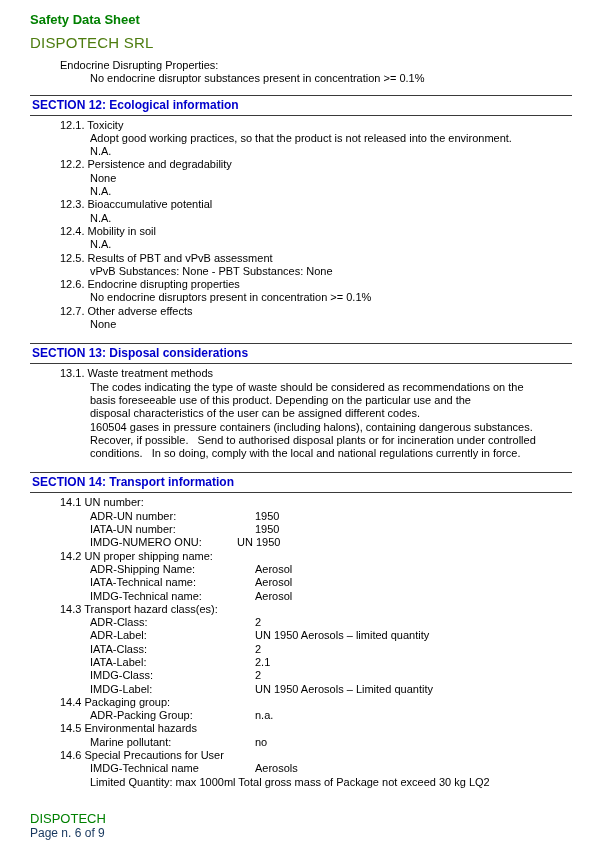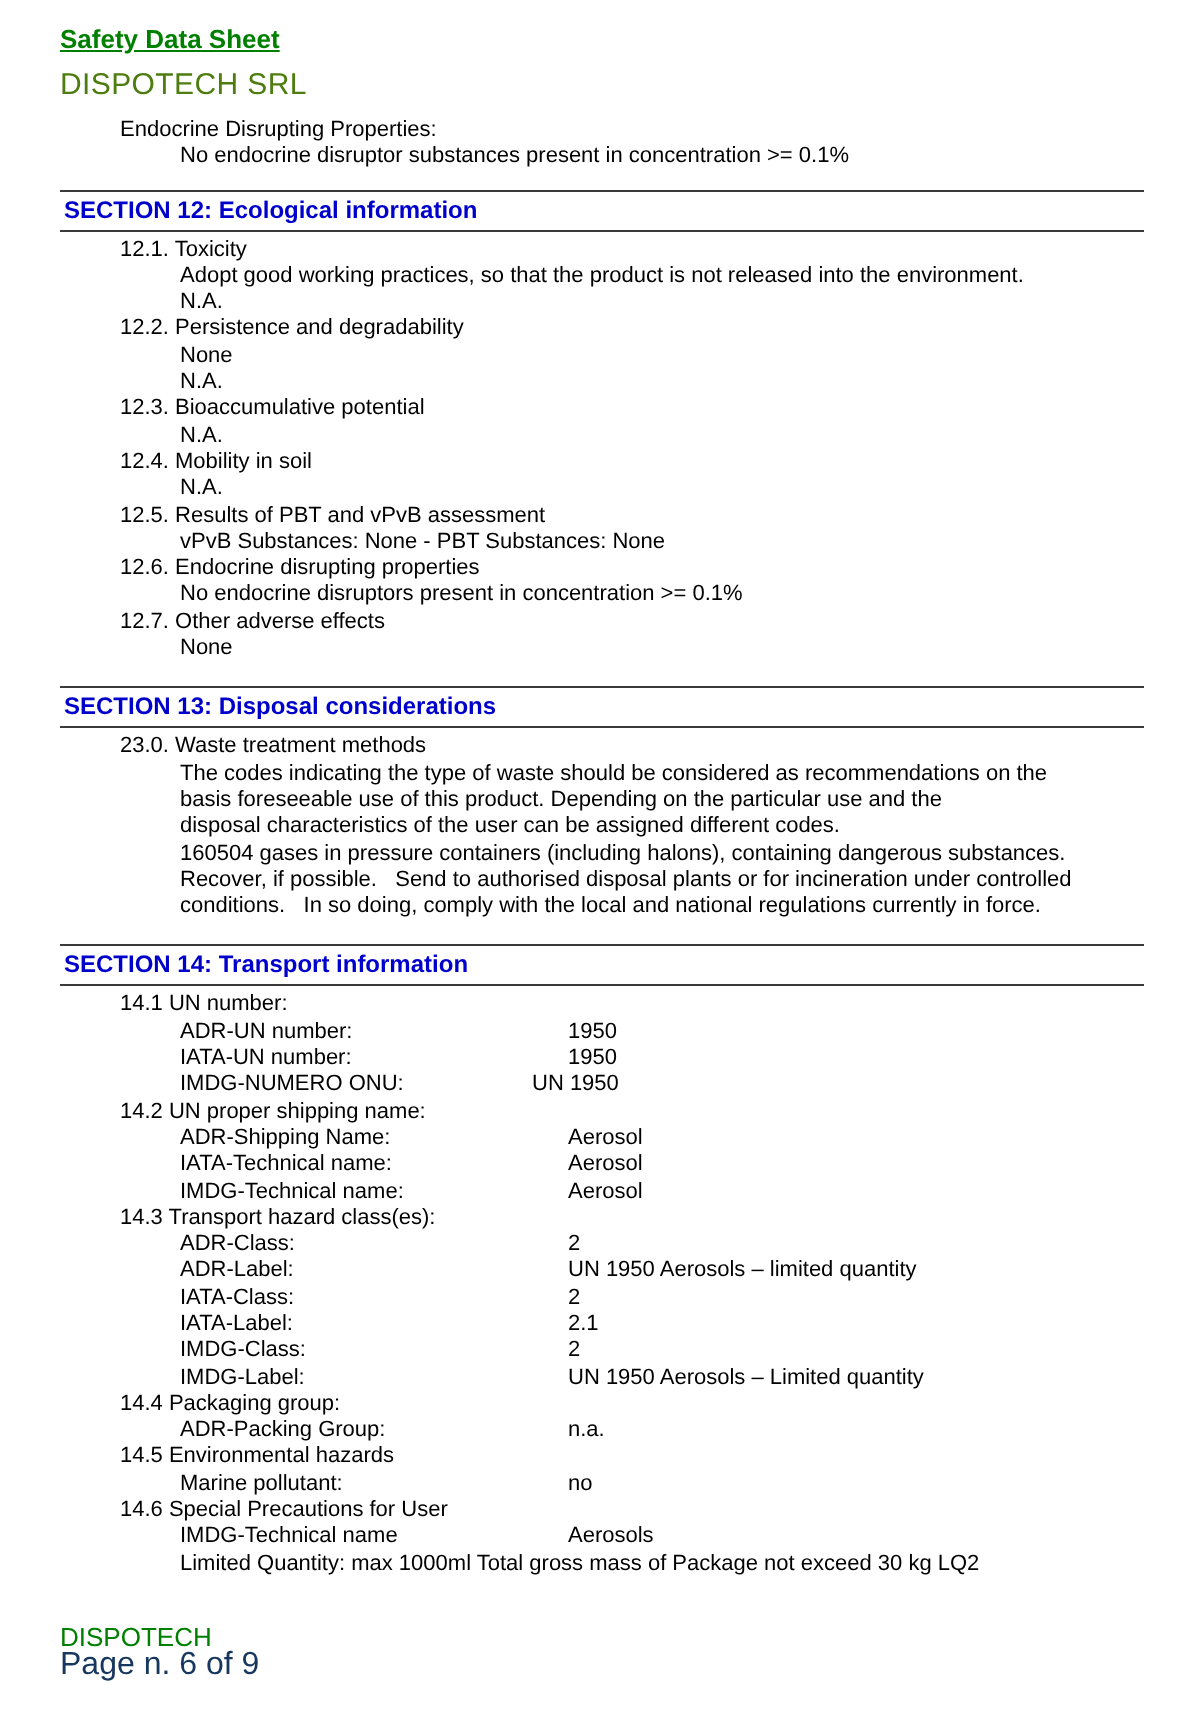"Safety Data Sheet" .doc-title { text-decoration: underline -> none }
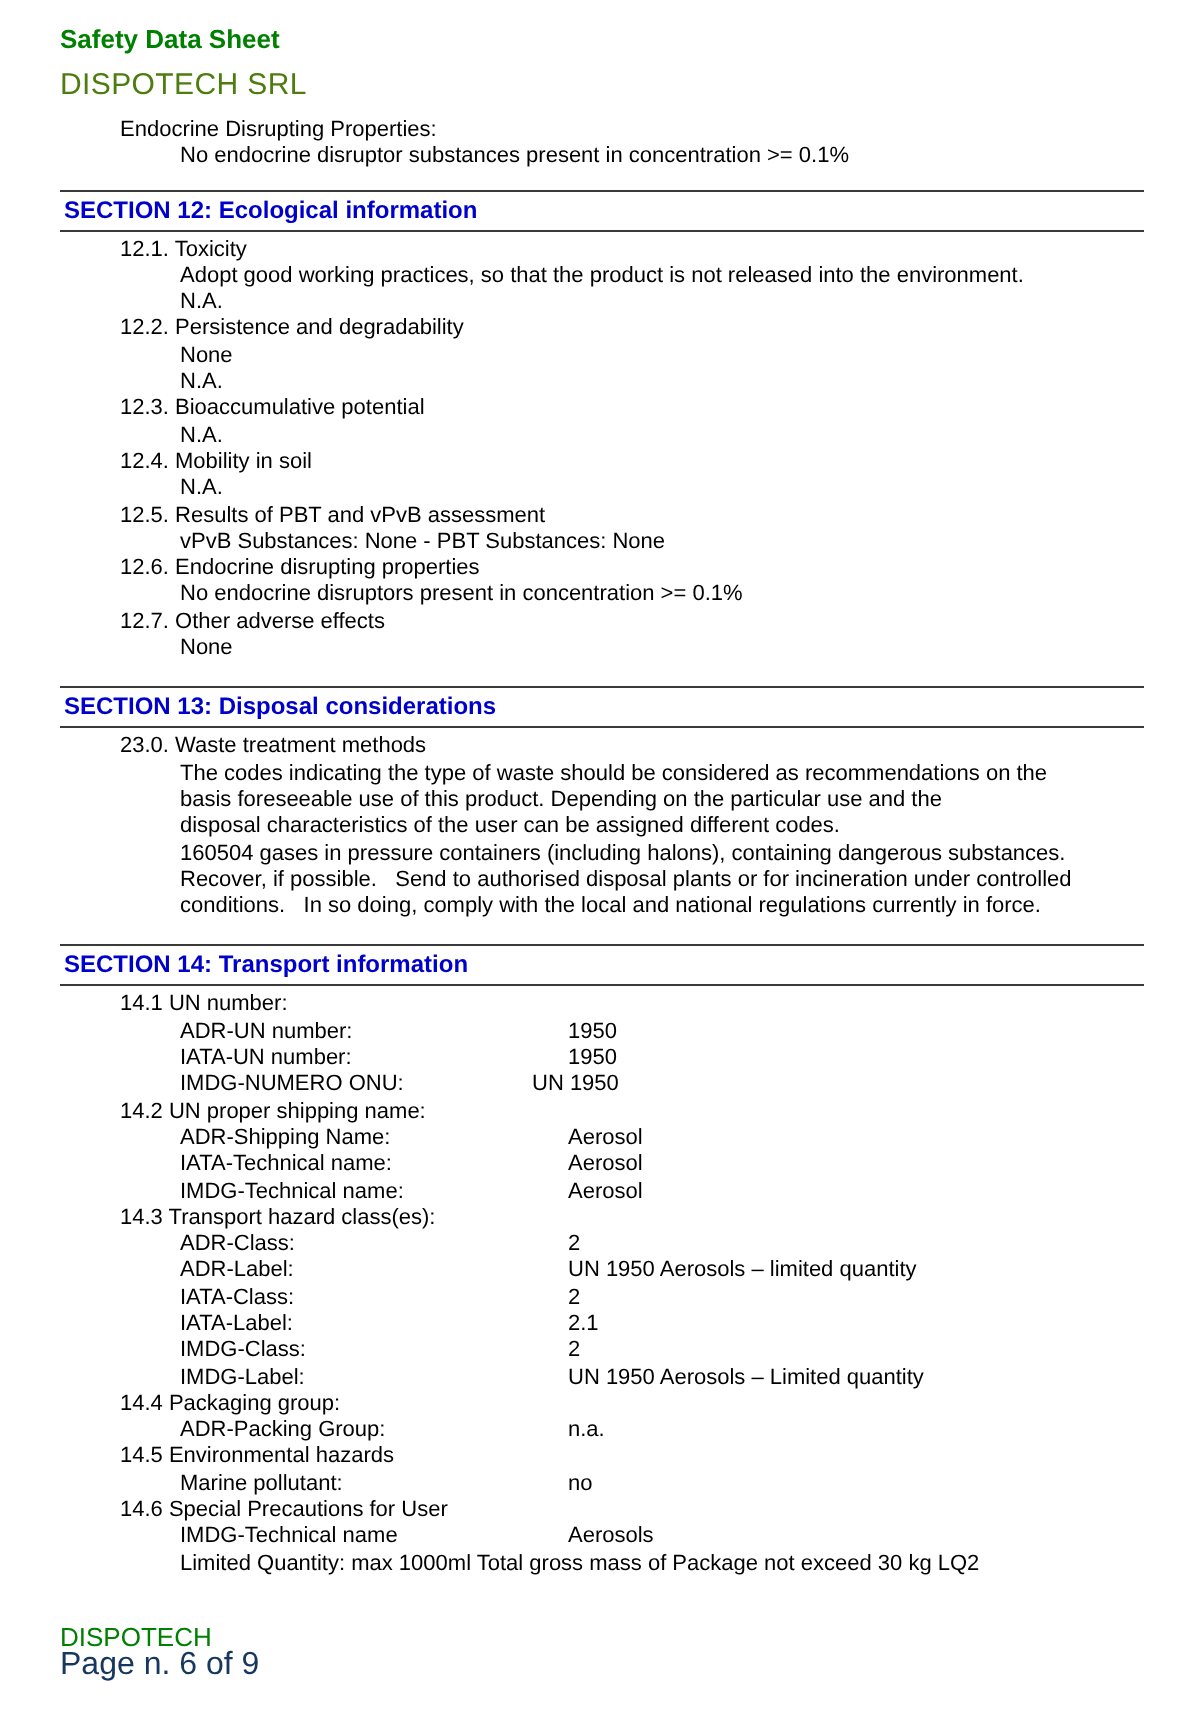"23.0. Waste treatment methods" div.l1 { text: 23.0 -> 13.1 }
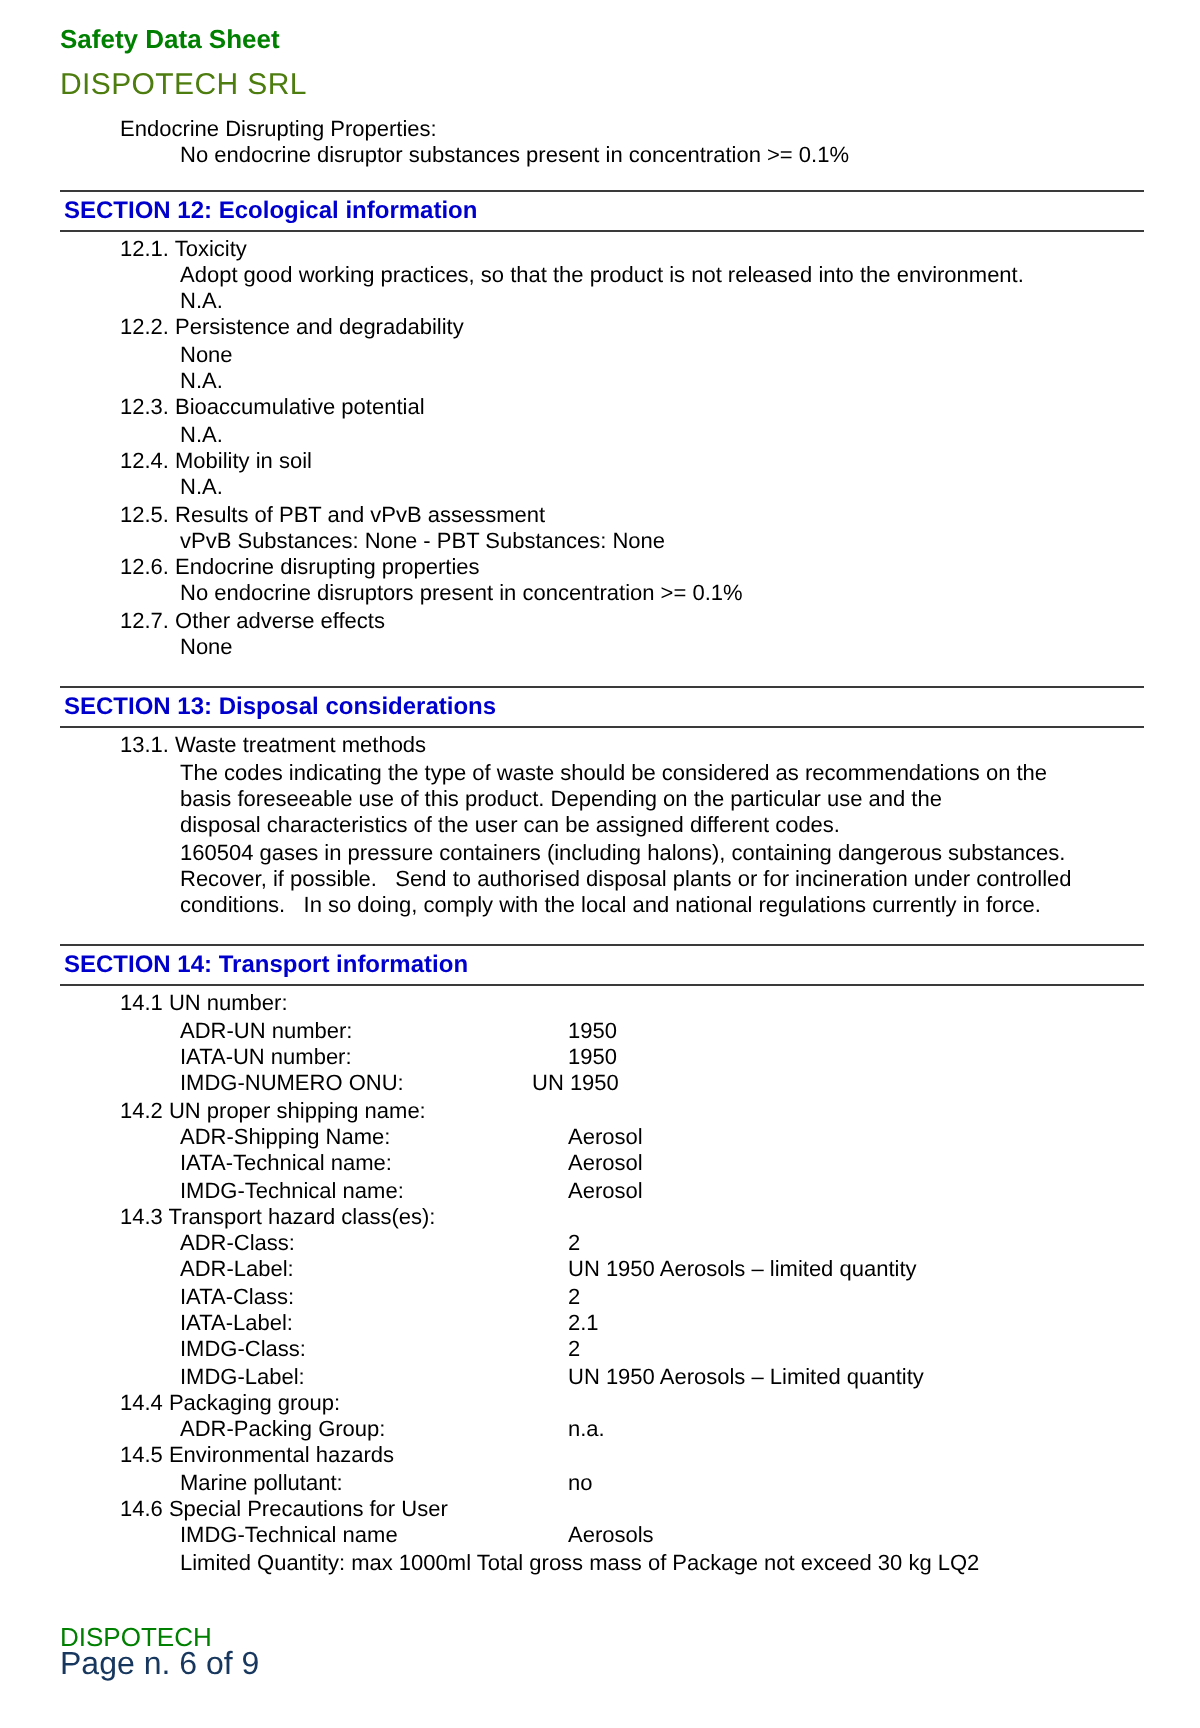"ADR-UN number:" .kv { gap: 29px -> none }
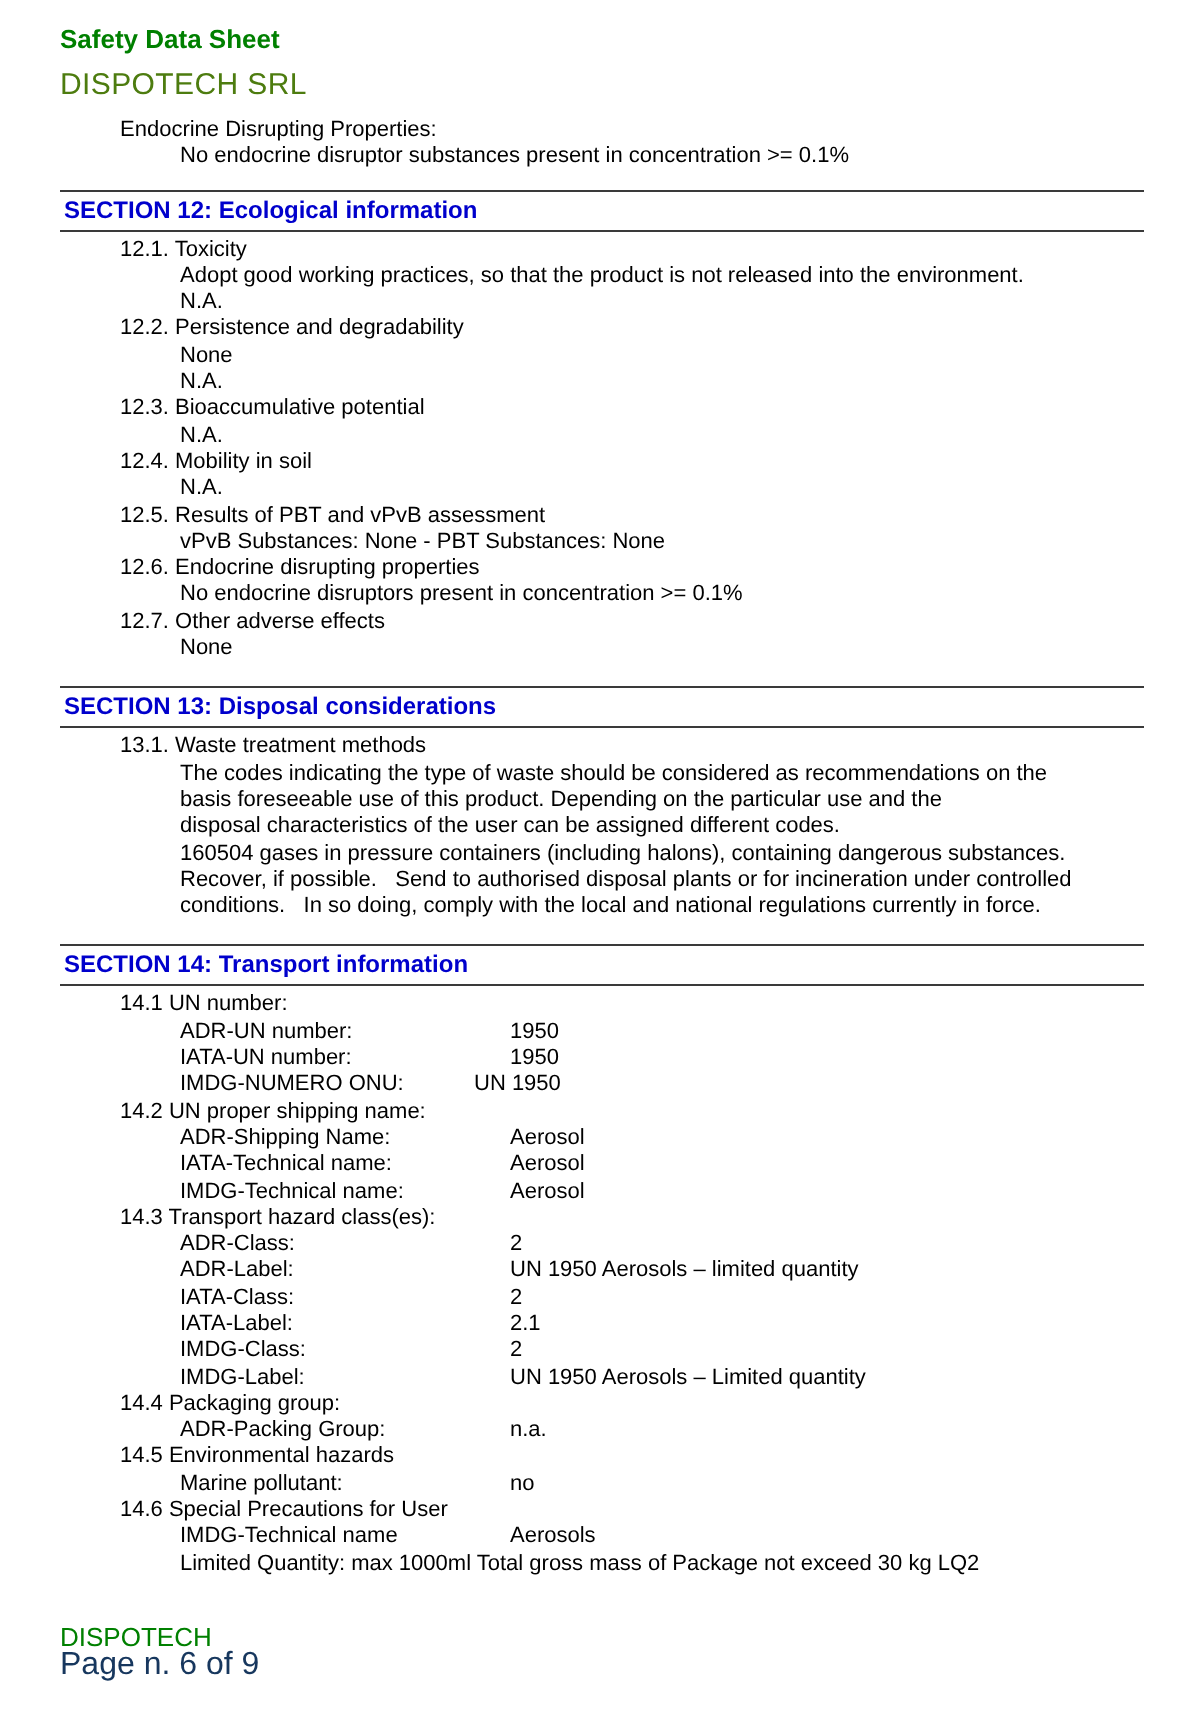"Page n. 6 of 9" .footer-page { font-size: 16px -> 12px }
